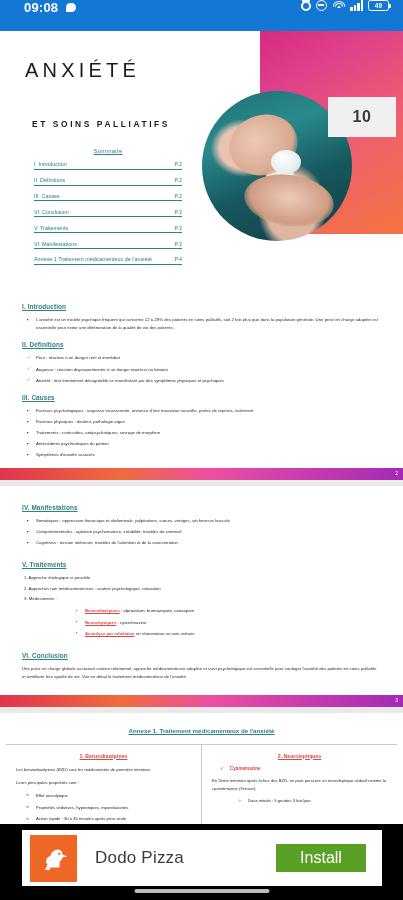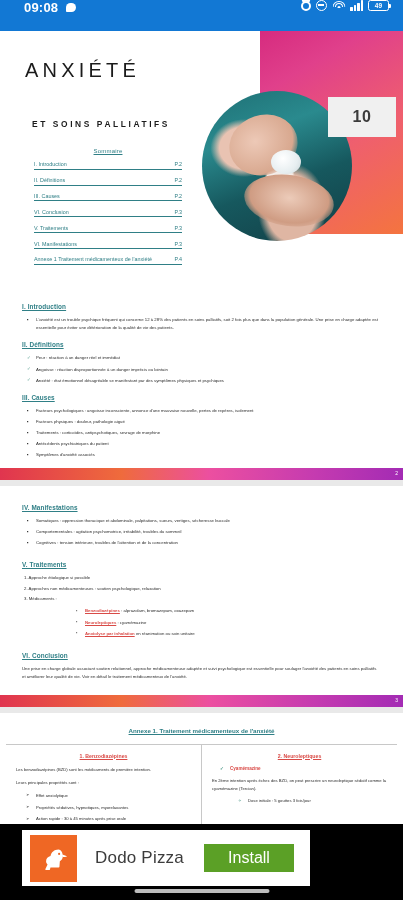"Dodo Pizza" .ad { width: 288px -> 360px }
